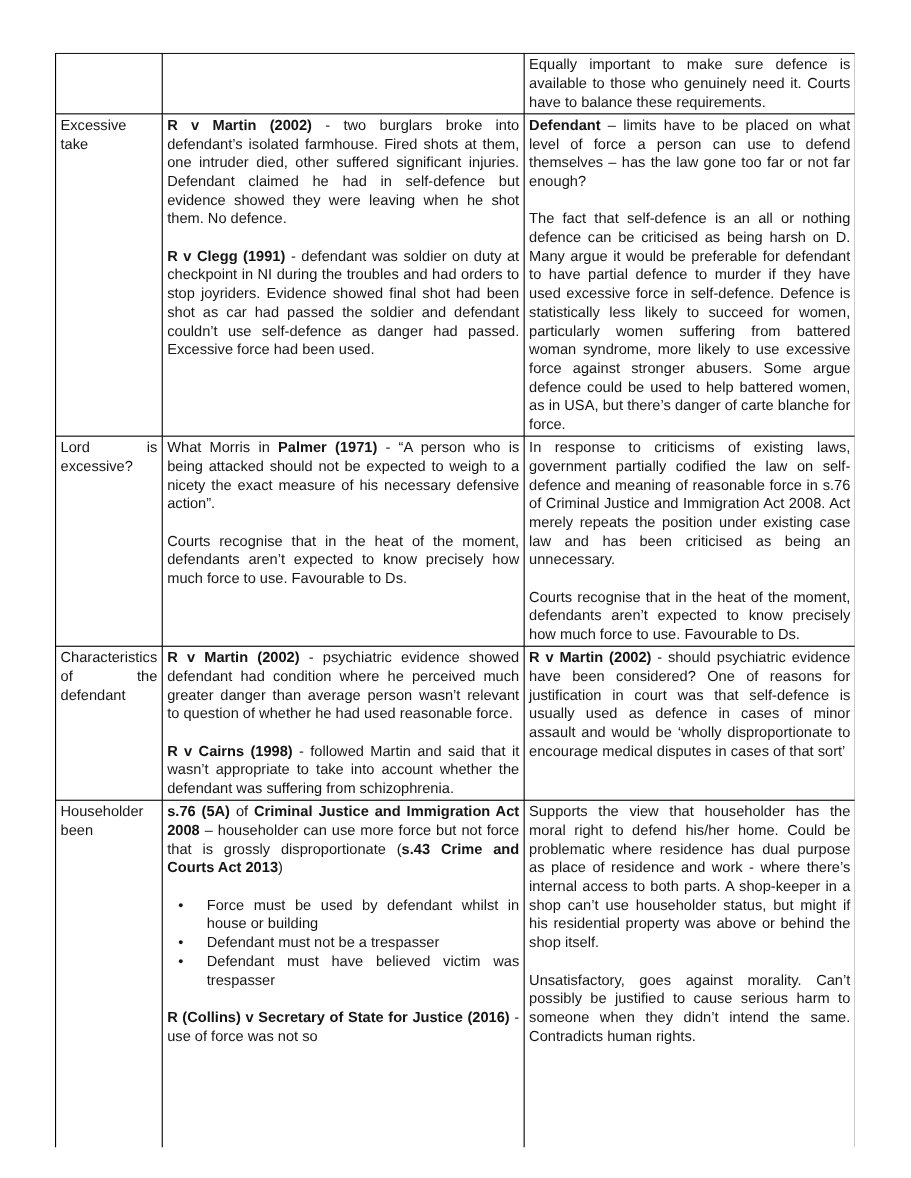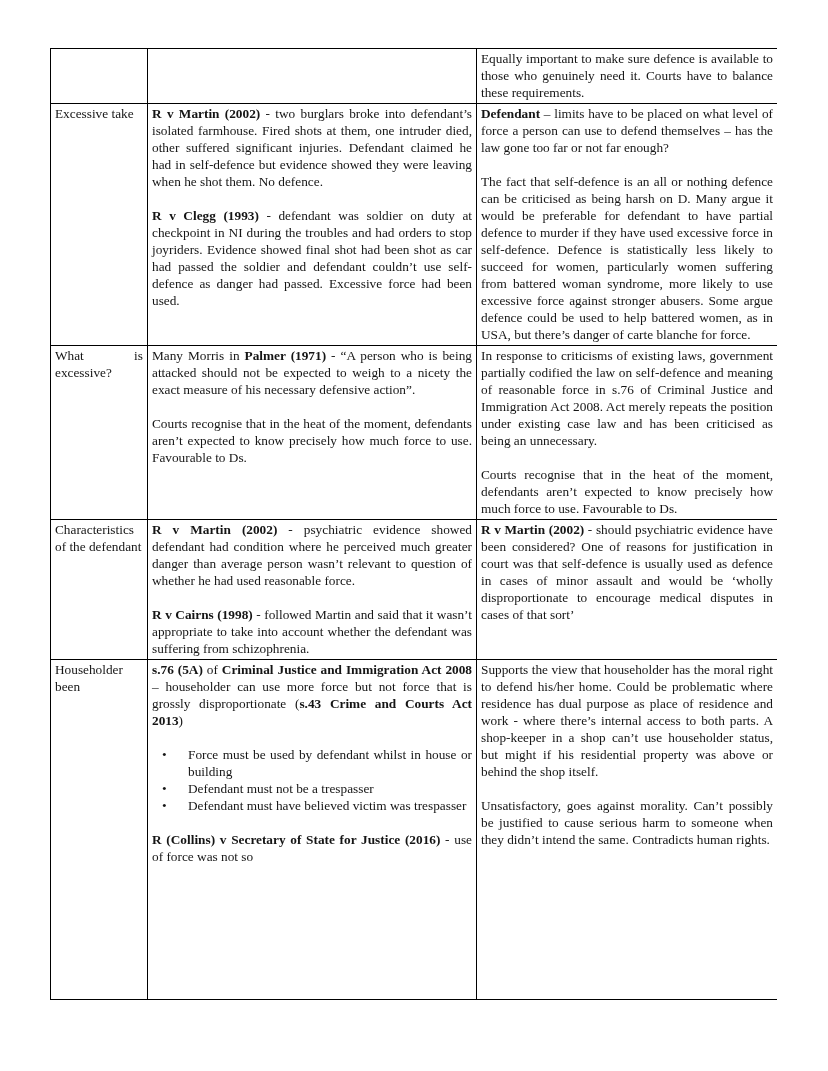"Equally important to make sure" .table-wrap { font-family: Liberation Serif, serif -> none }
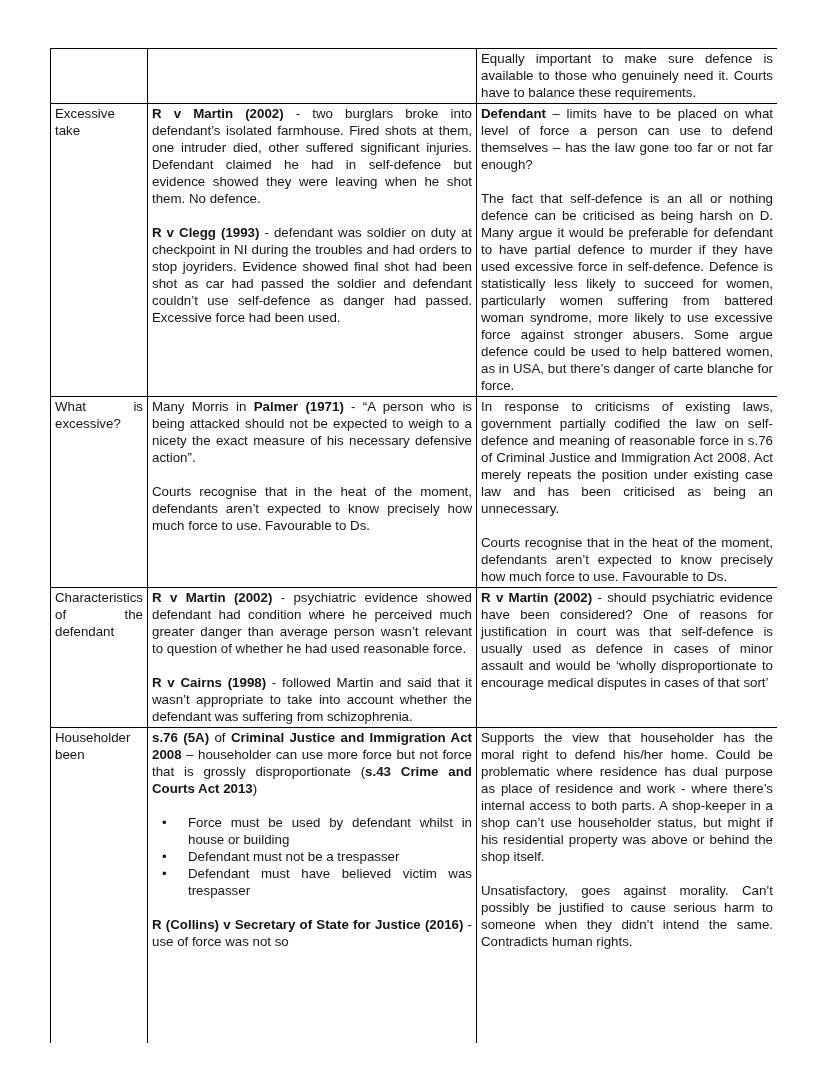"R v Clegg (1993)" b { text: 1993 -> 1991 }
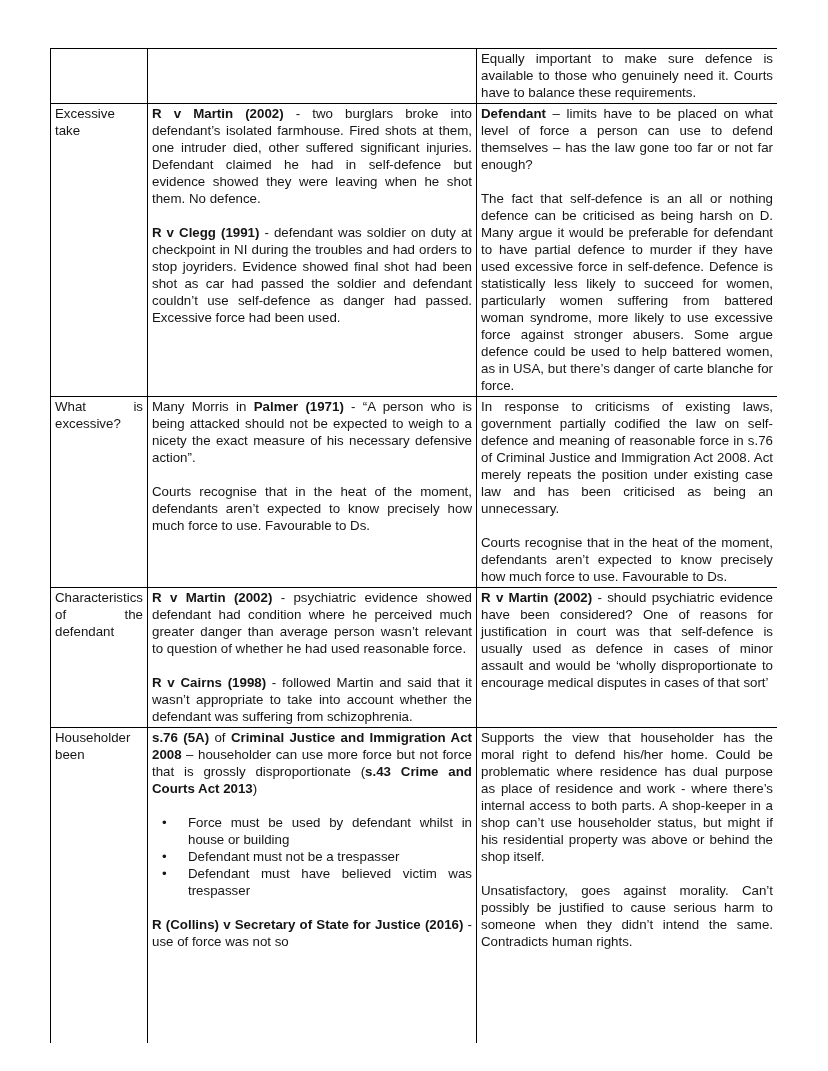"What is excessive?" span { text: What -> Lord }
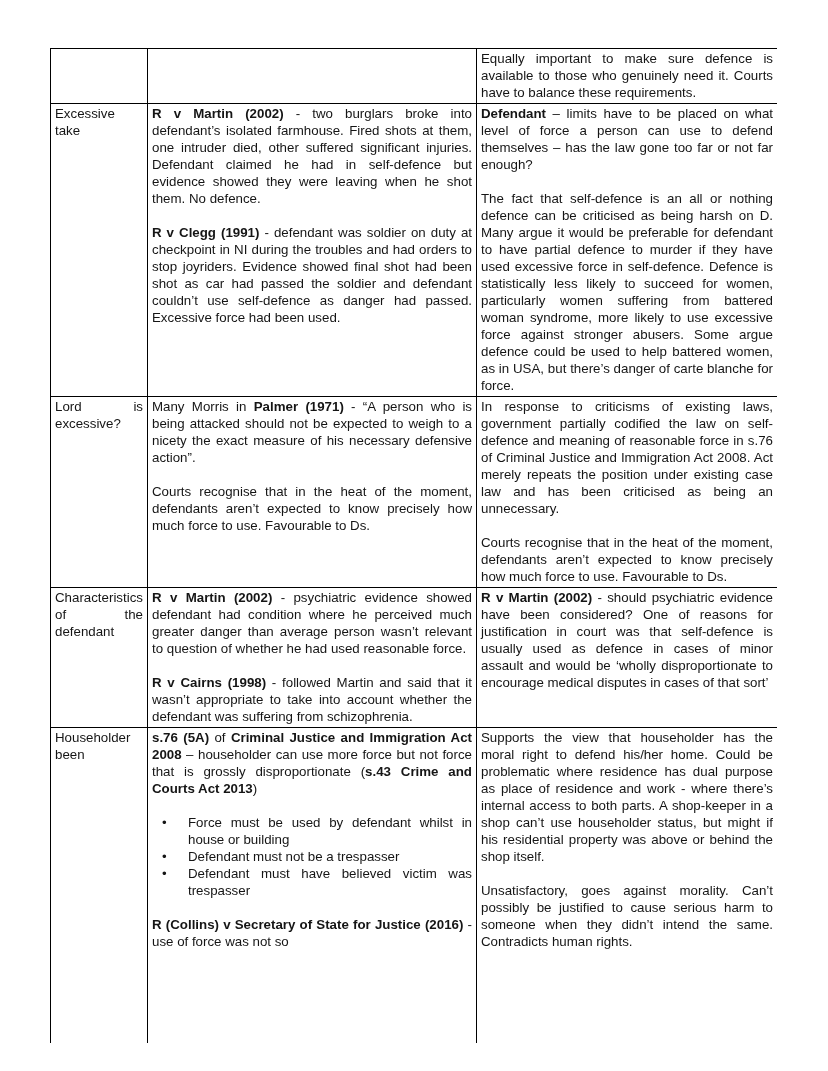"Many Morris in" span { text: Many -> What }
